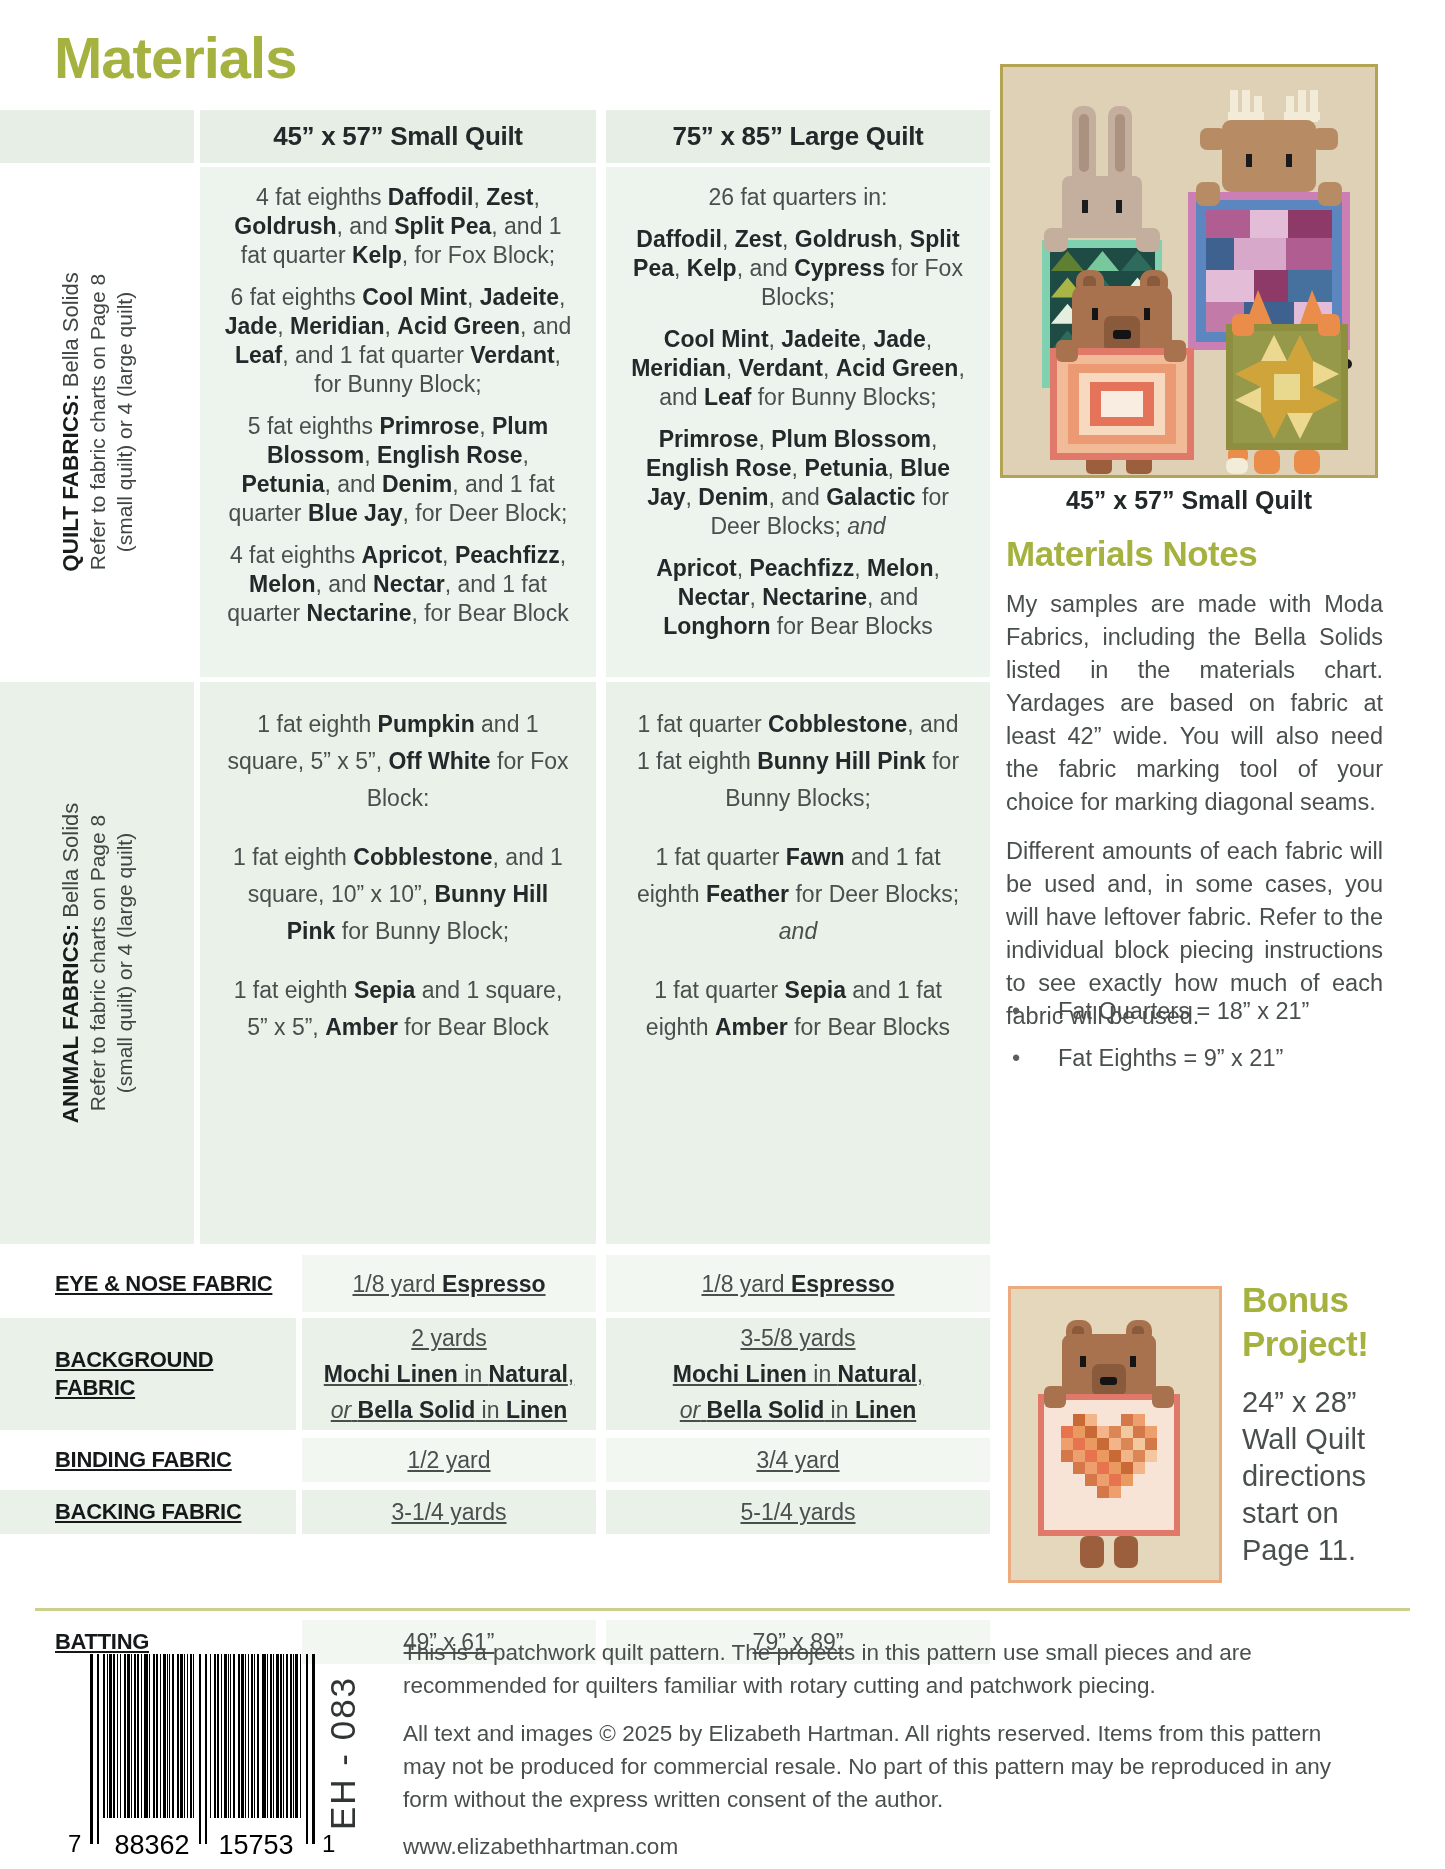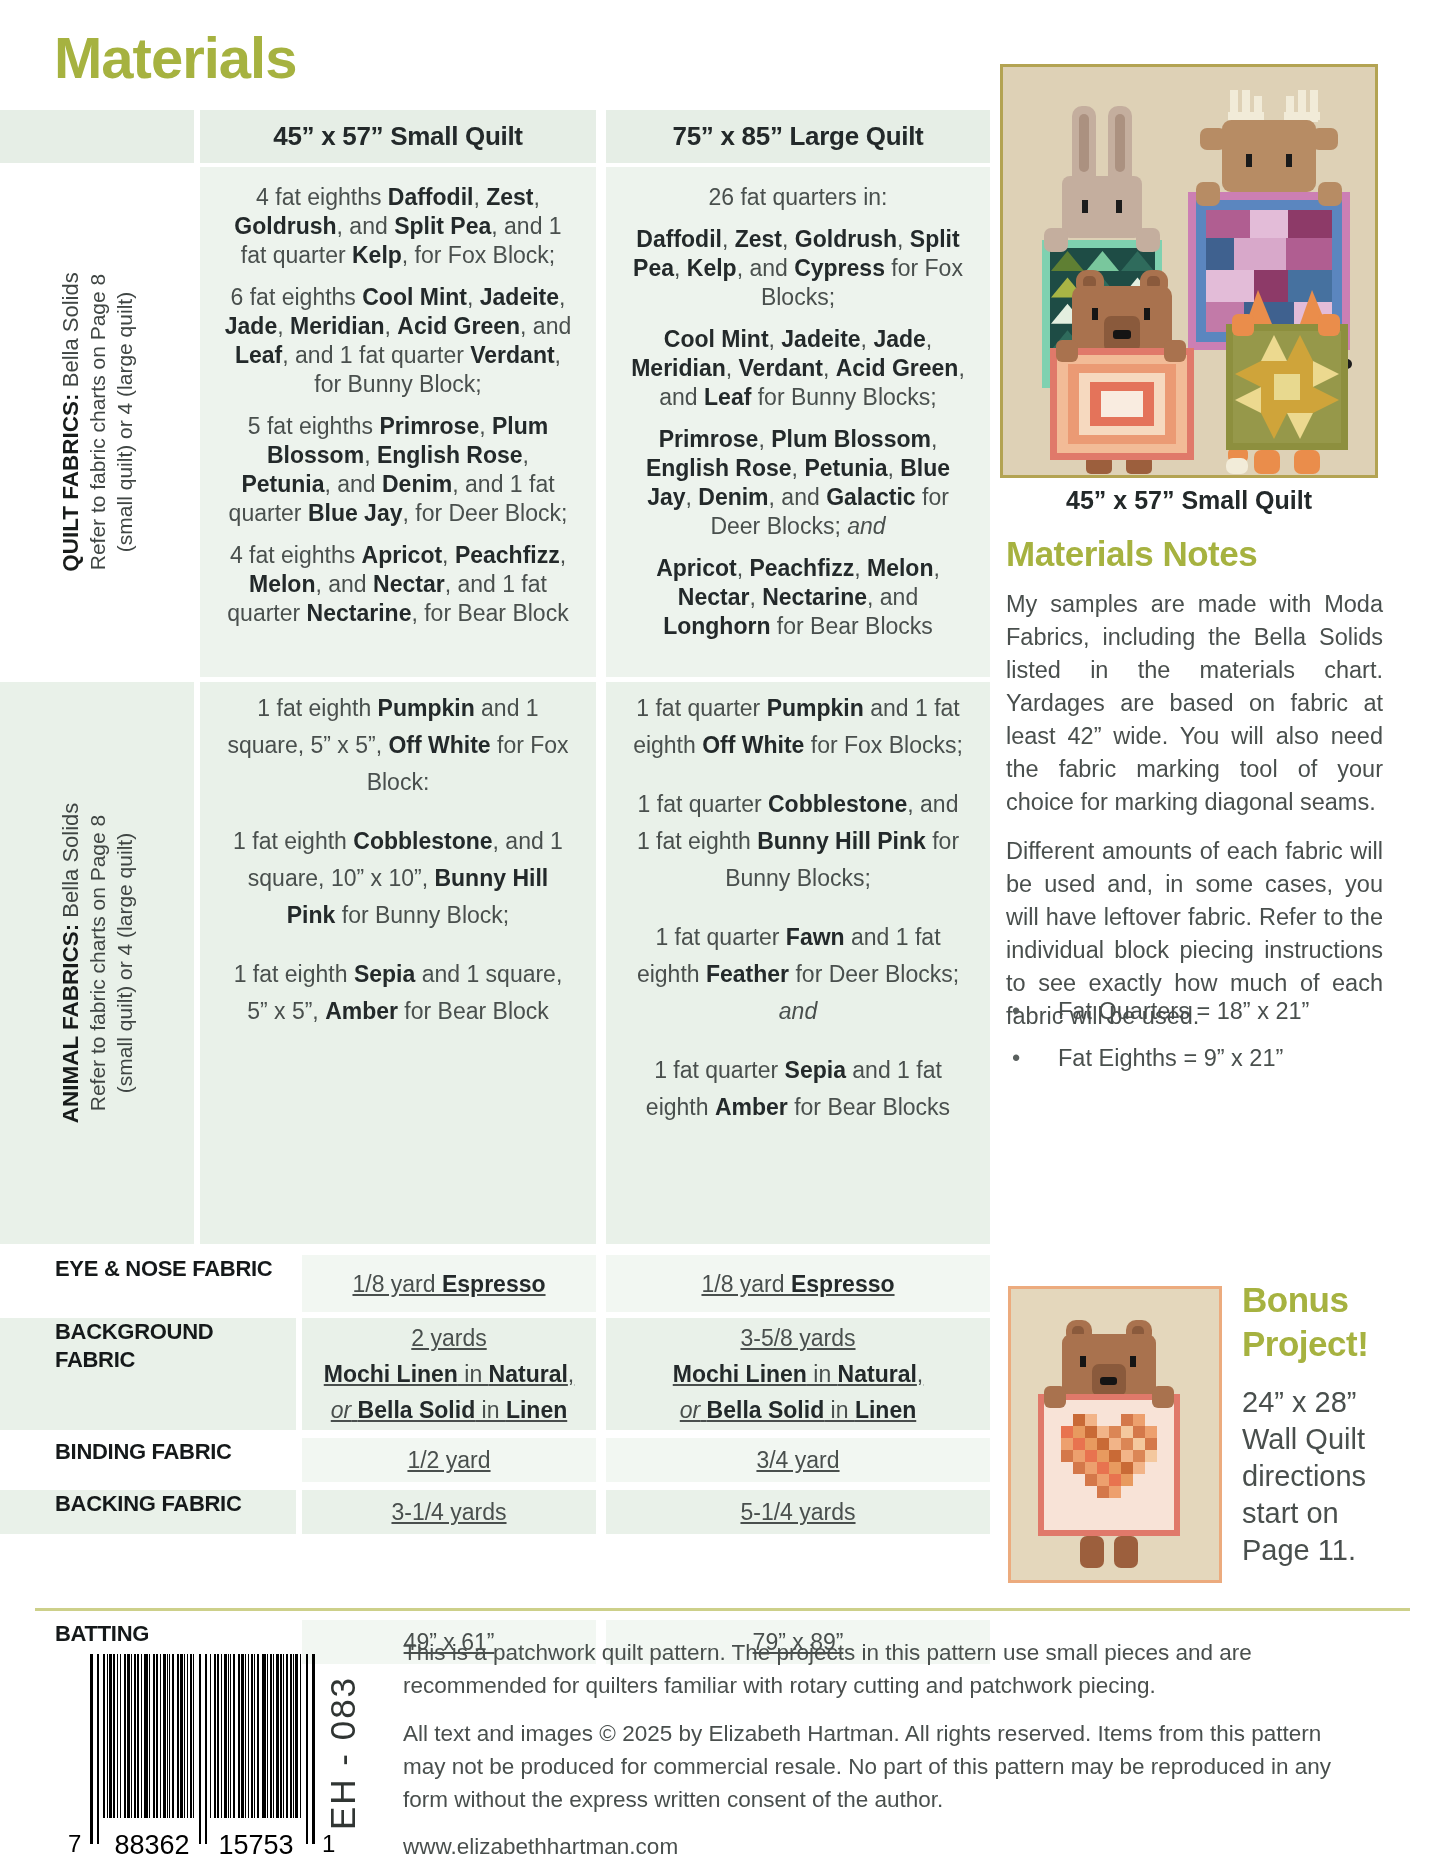"1 fat eighth Pumpkin and" .sec2 .cellbody { padding-top: 8px -> 24px }
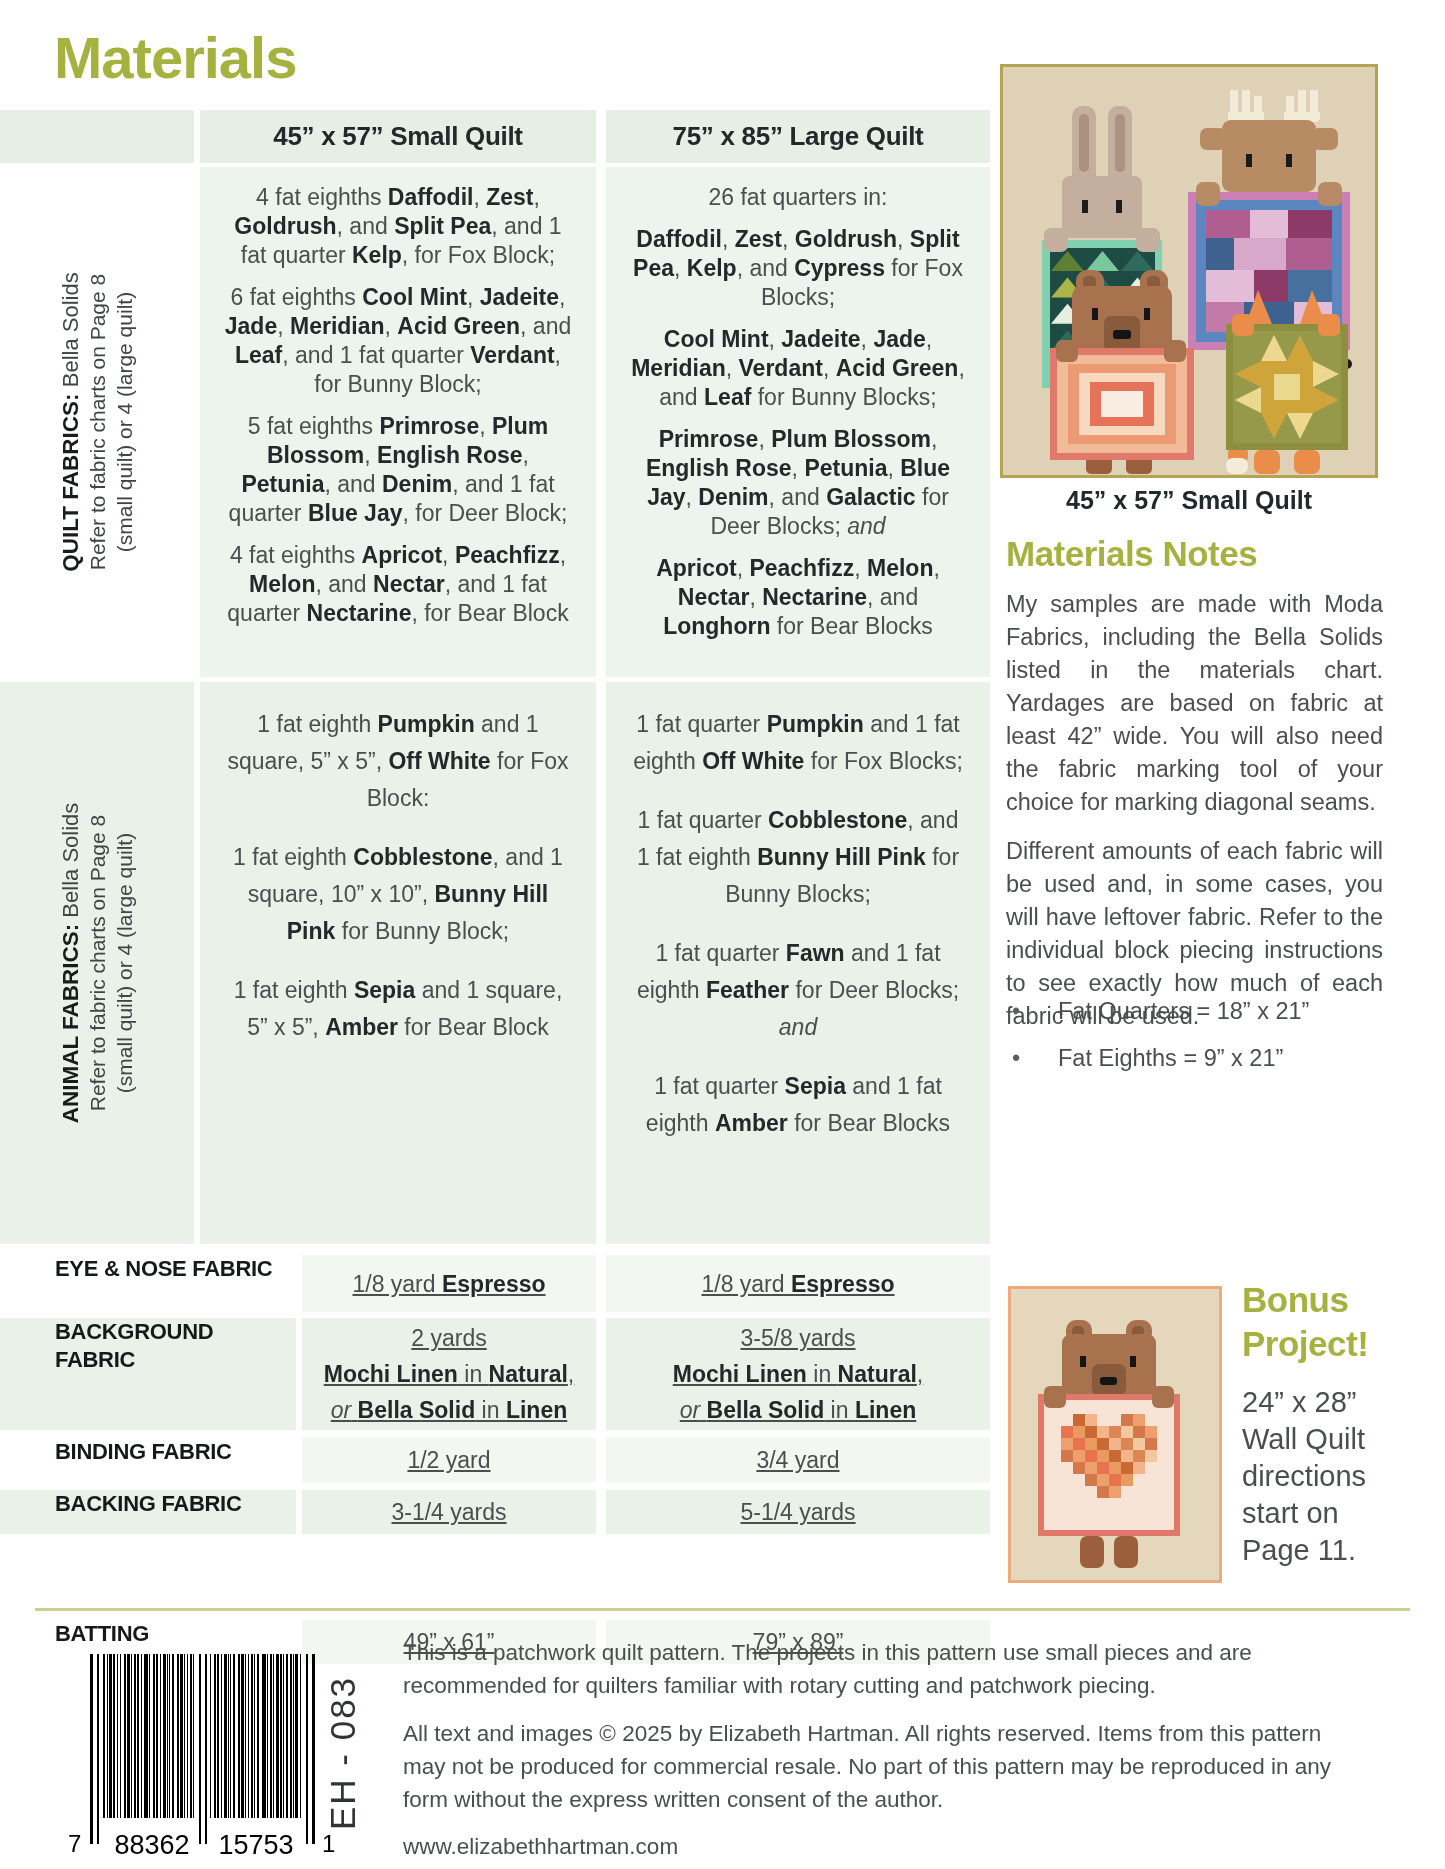"1 fat quarter Pumpkin and" p.cellp { html: <p>1 fat quarter <b>Pumpkin</b> and 1 fat eighth <b>Off White</b> for Fox Blocks;</p> -> none }
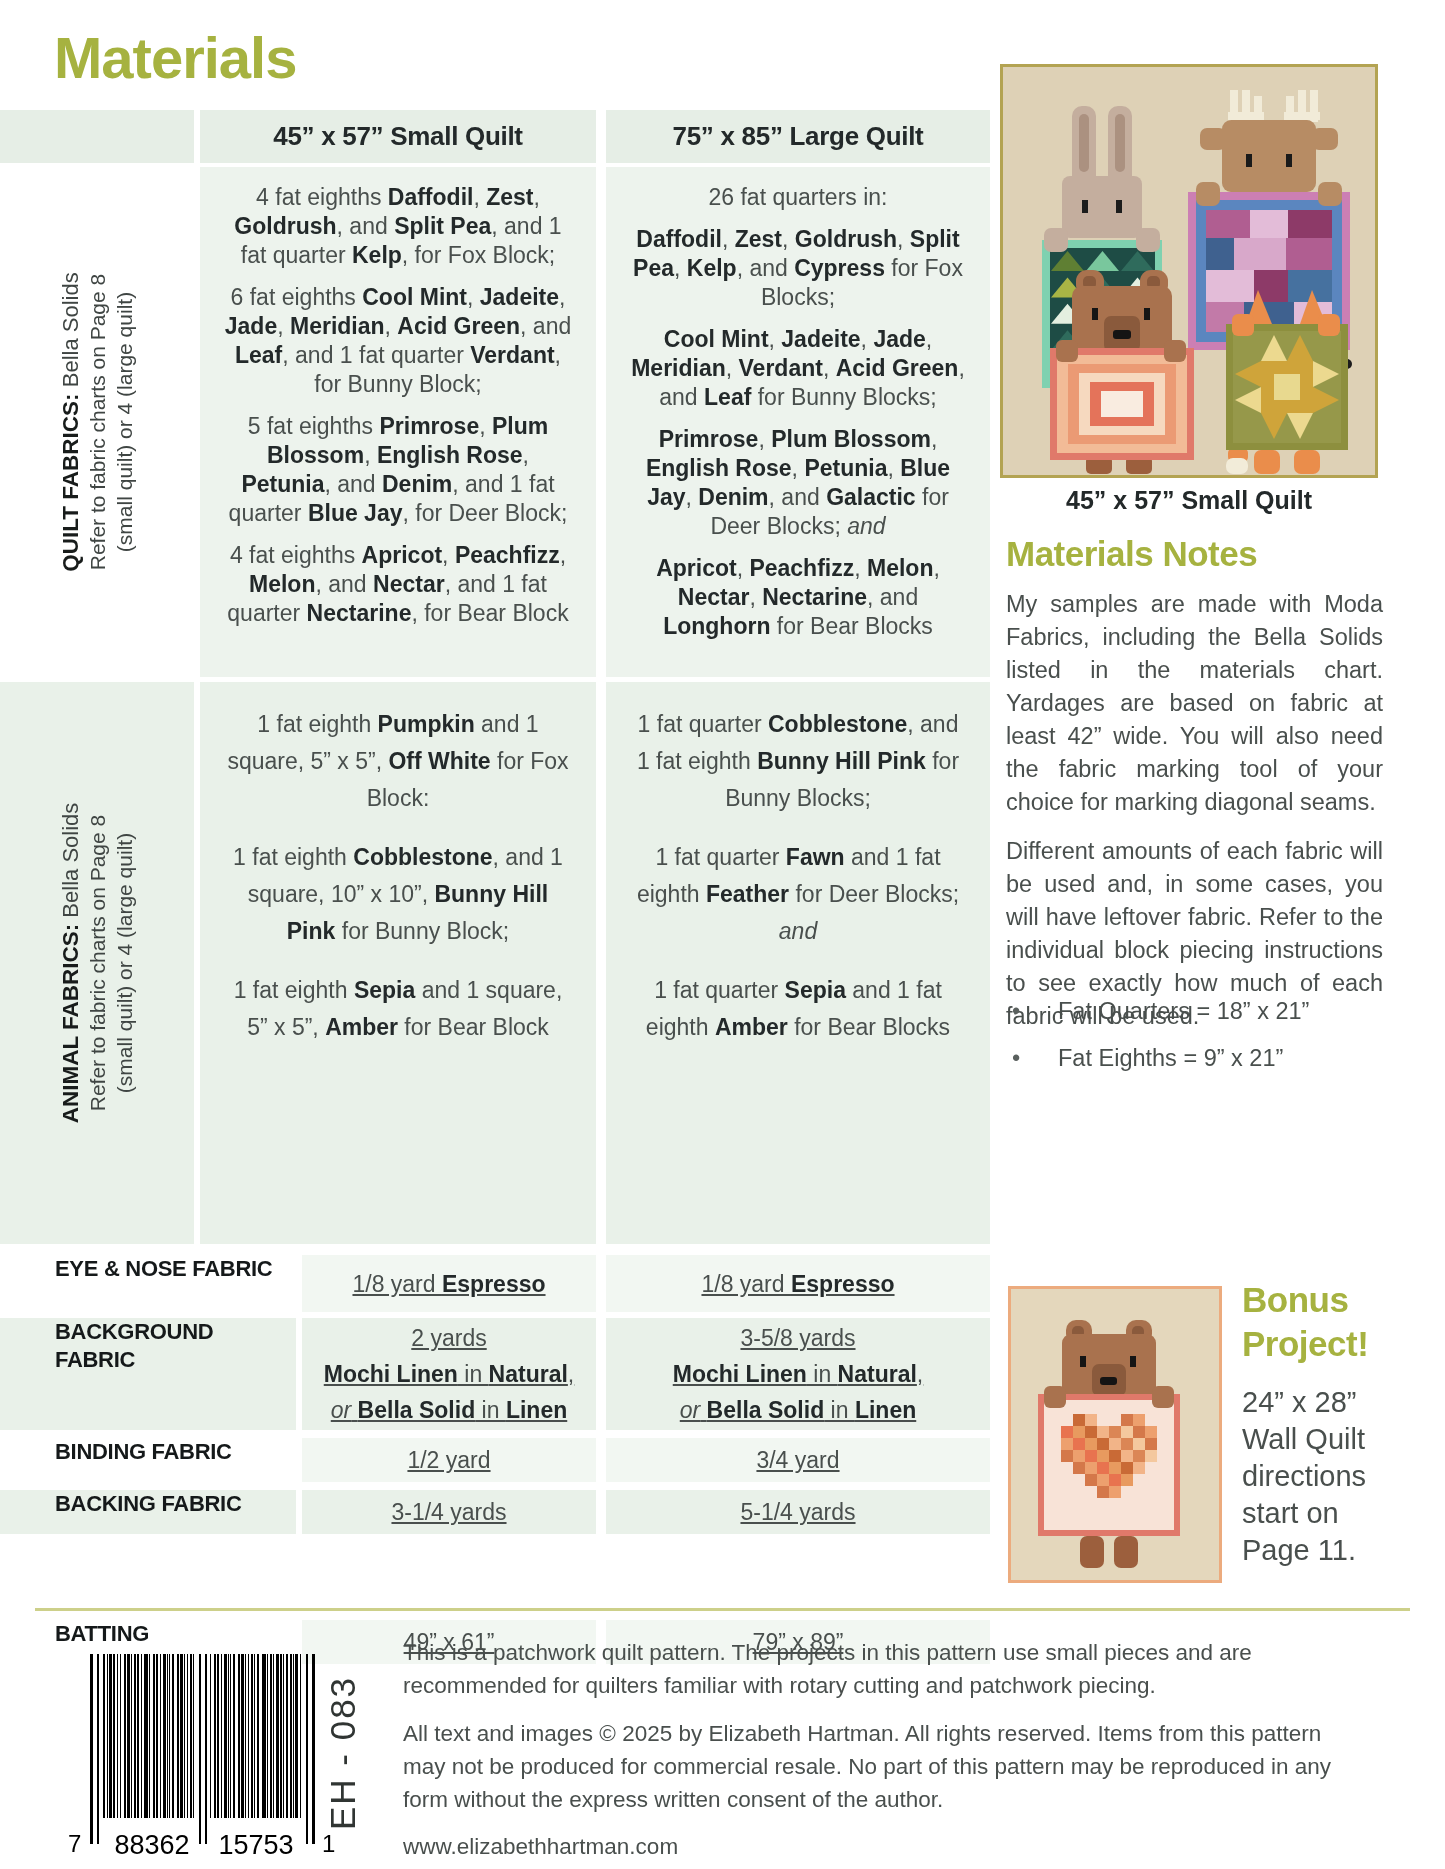"EYE & NOSE FABRIC" .rowlab { align-items: none -> center; text-decoration: none -> underline }
